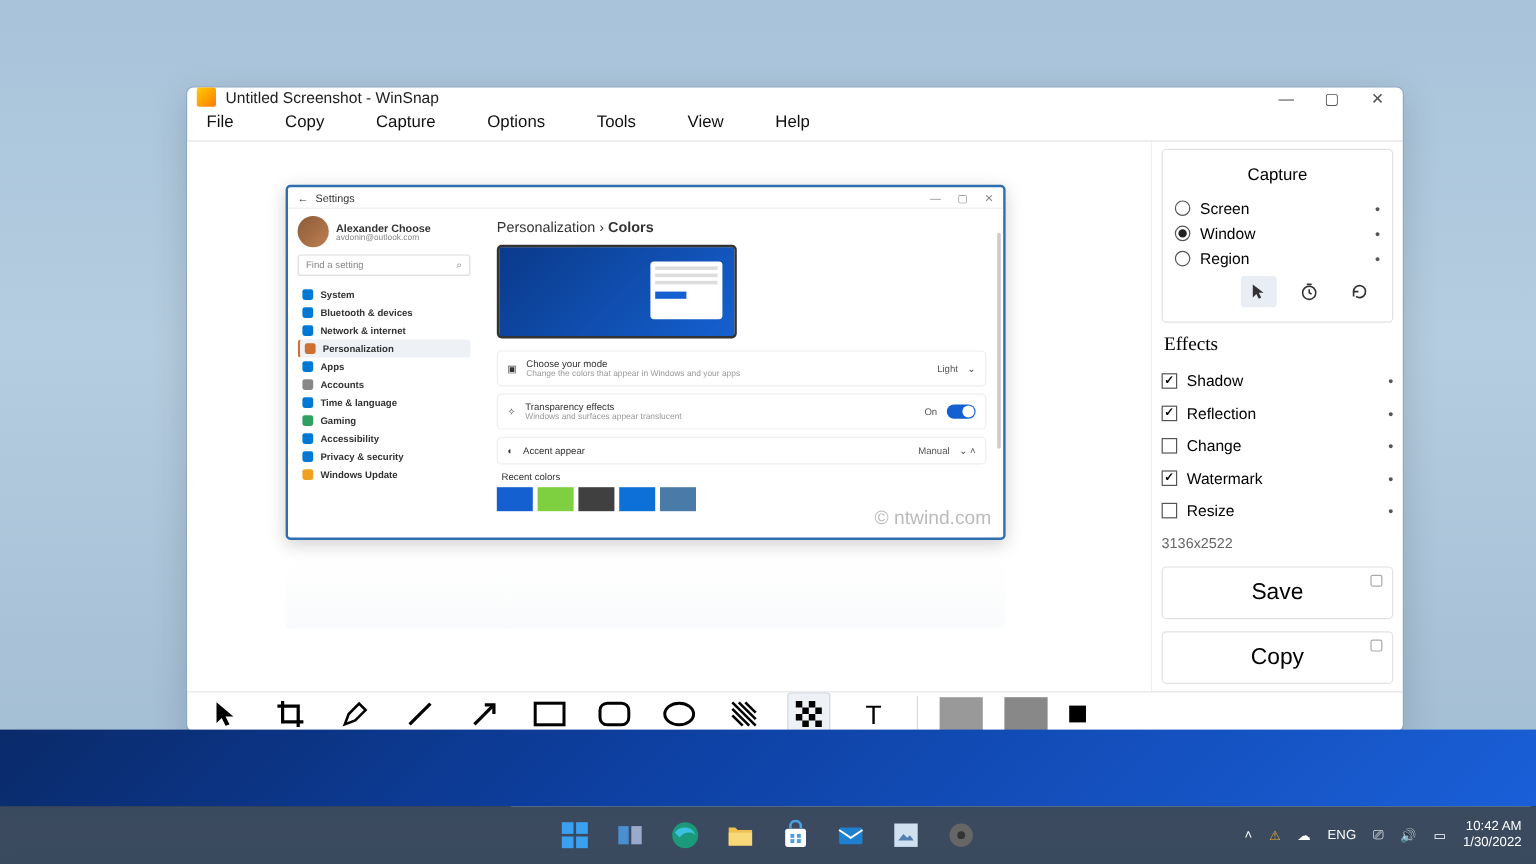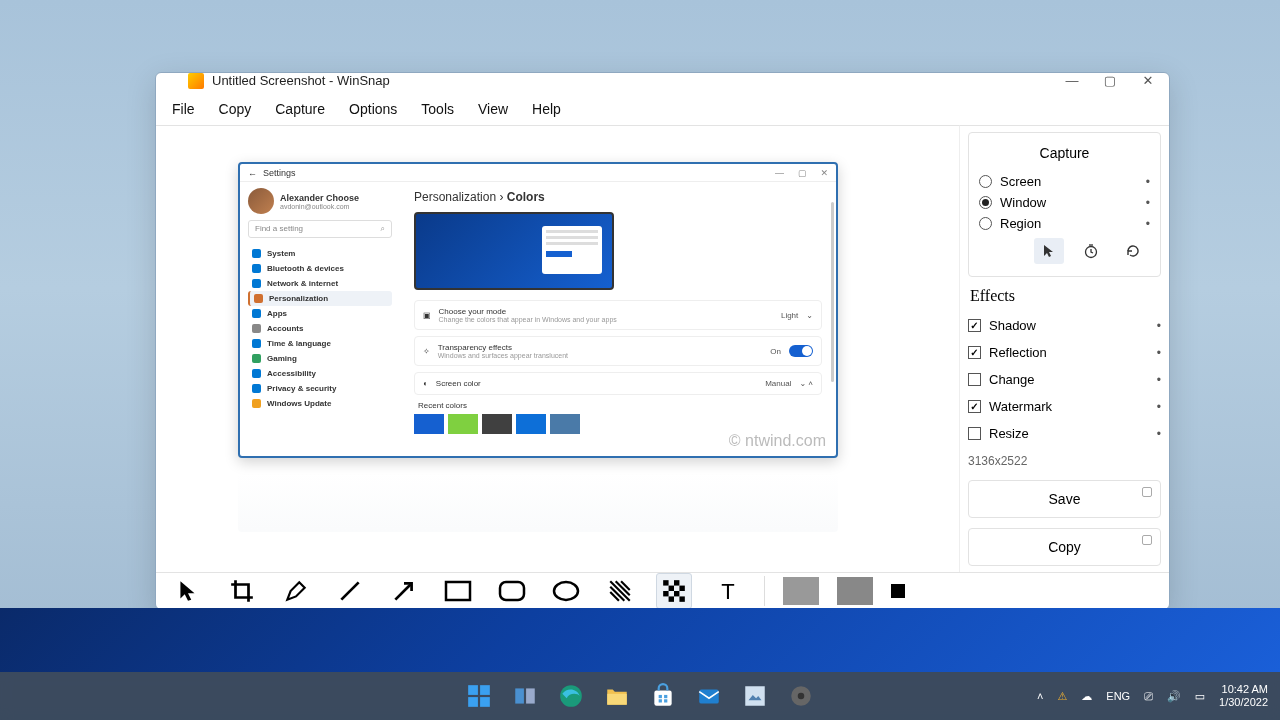"Untitled Screenshot - WinSnap" .titlebar { align-items: flex-start -> flex-end; margin-left: 24px -> none }
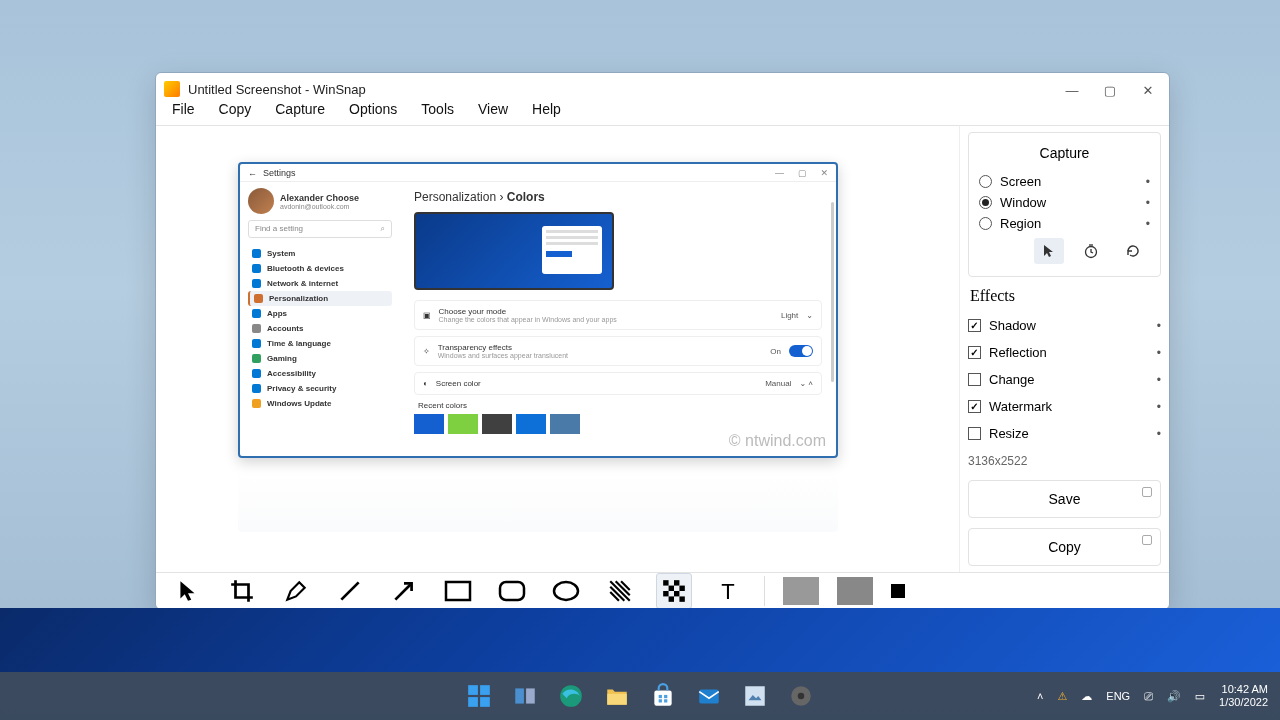"File" .menubar { gap: 24px -> 43px }
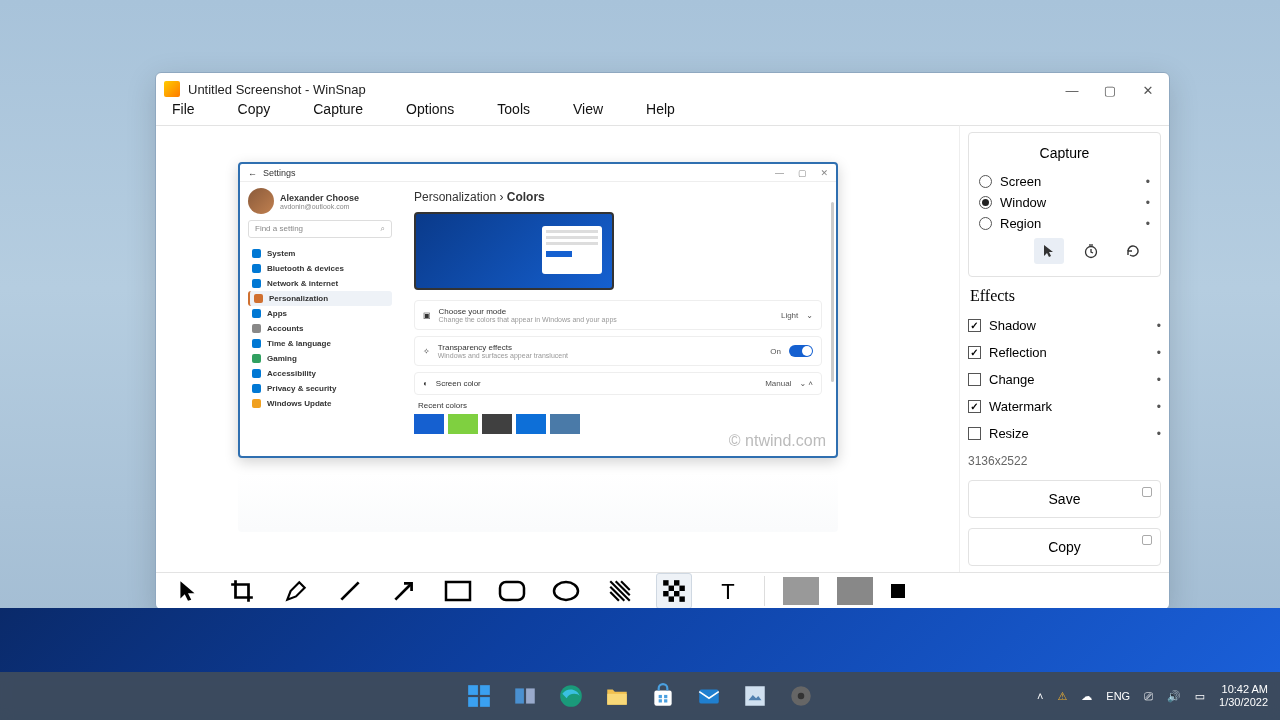"Screen color" div { text: Screen color -> Accent appear }
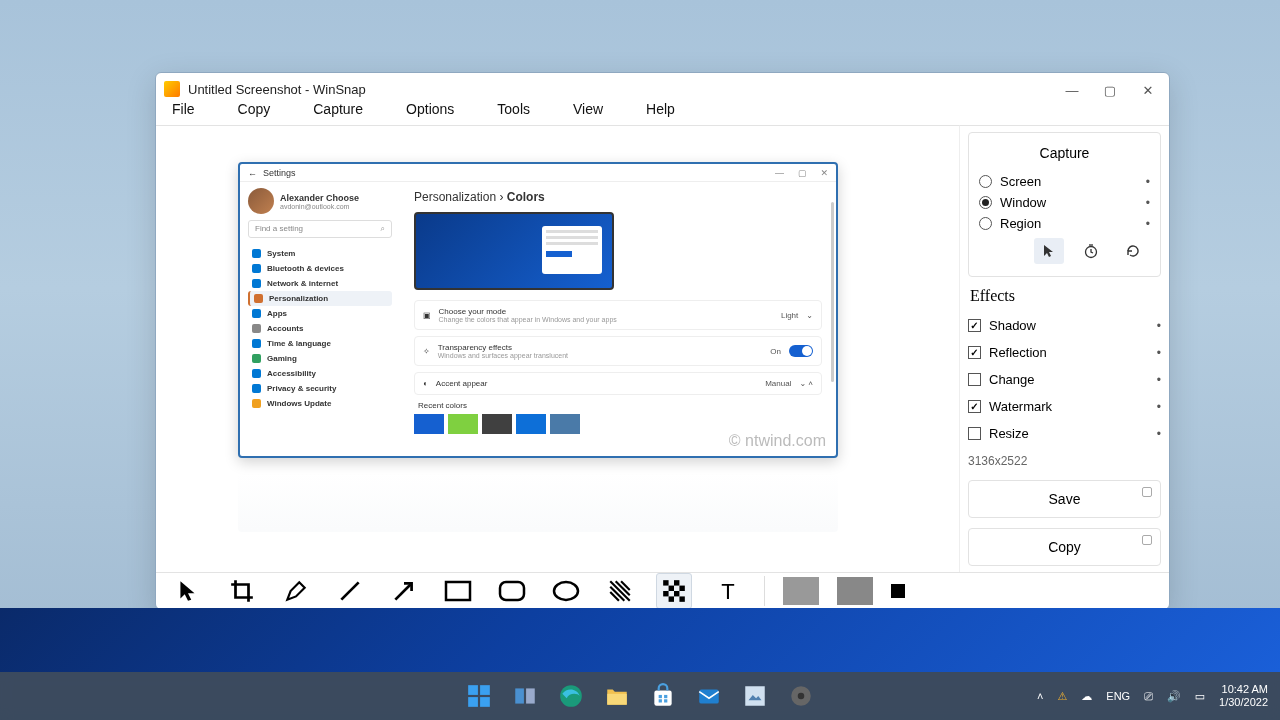"Save" .bigbtn { font-size: 14px -> 19px }
